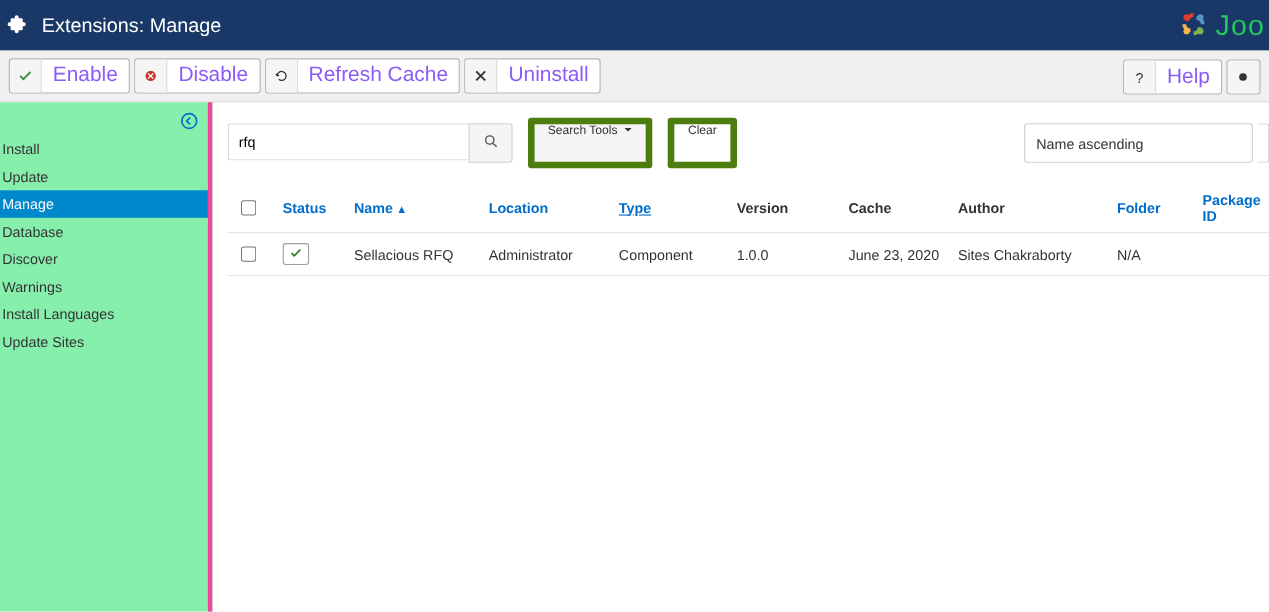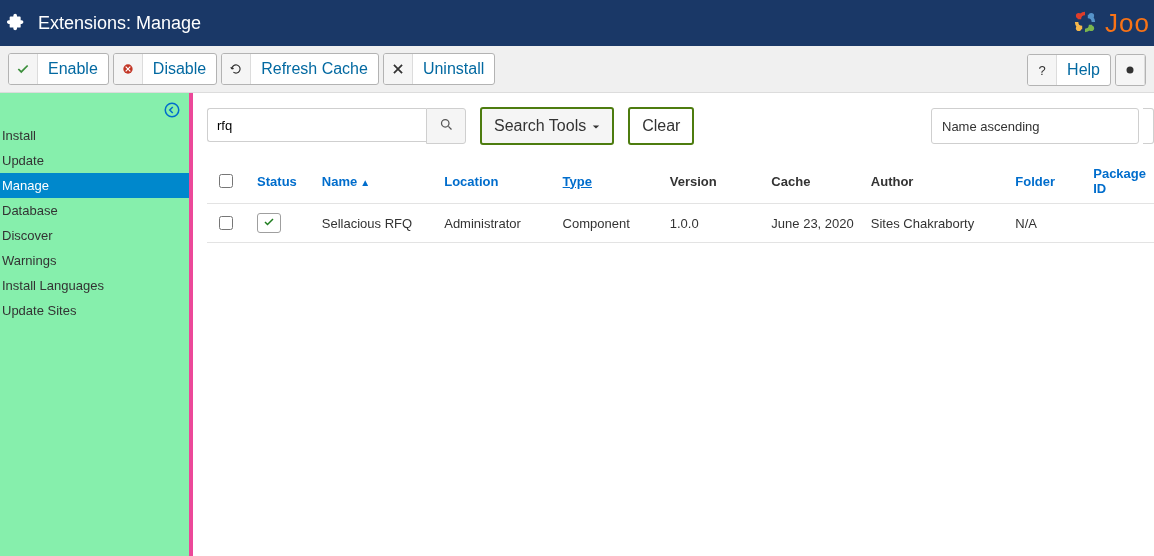"Joo" .header .brand .brand-text { color: #f97316 -> #22c55e }
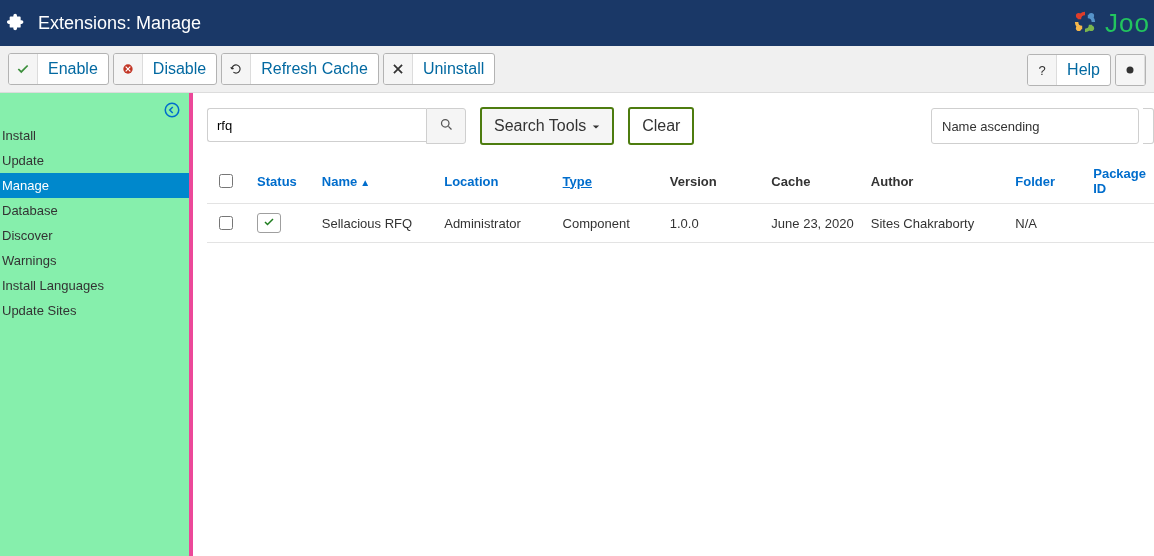"Enable" .btn .label-part { color: #0369a1 -> #8b5cf6; font-size: 16px -> 19px }
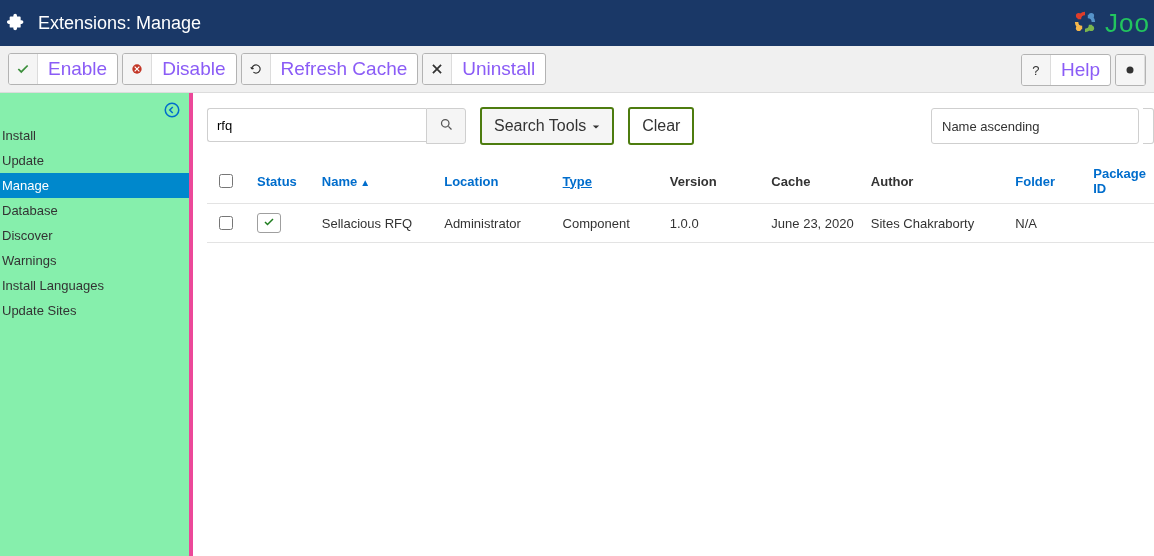"Search Tools" .fbtn { align-items: center -> none; border: 2px solid #4d7c0f -> 6px solid #4d7c0f; font-size: 16px -> 11px }
